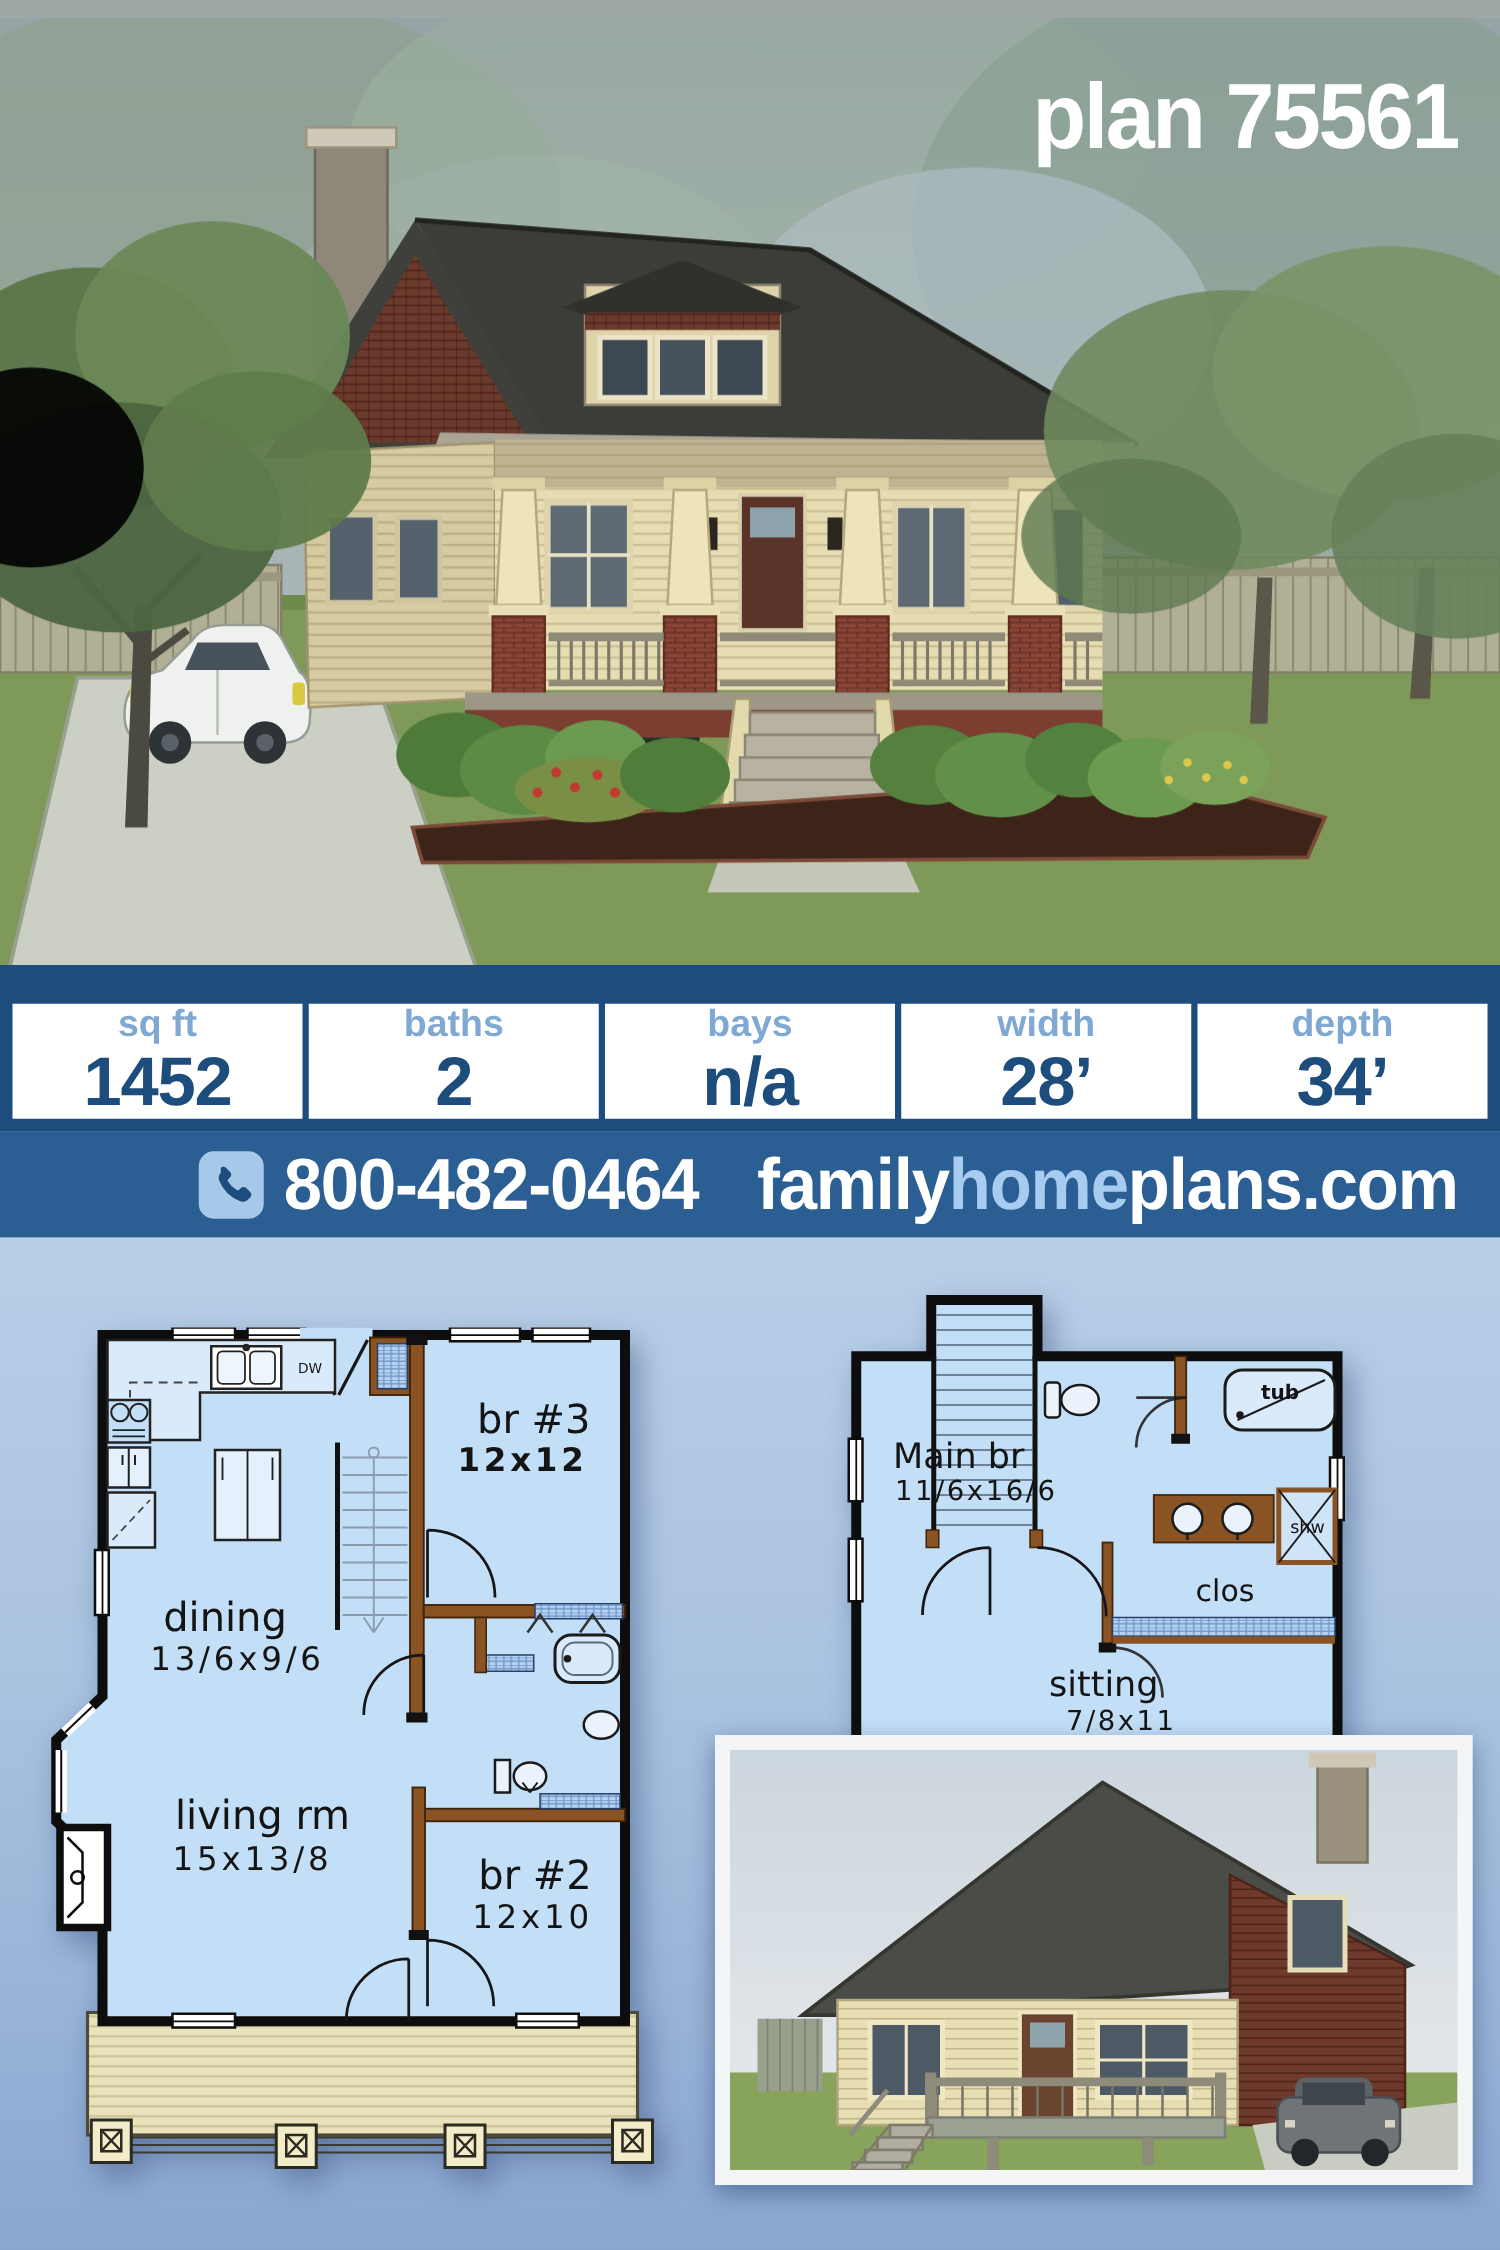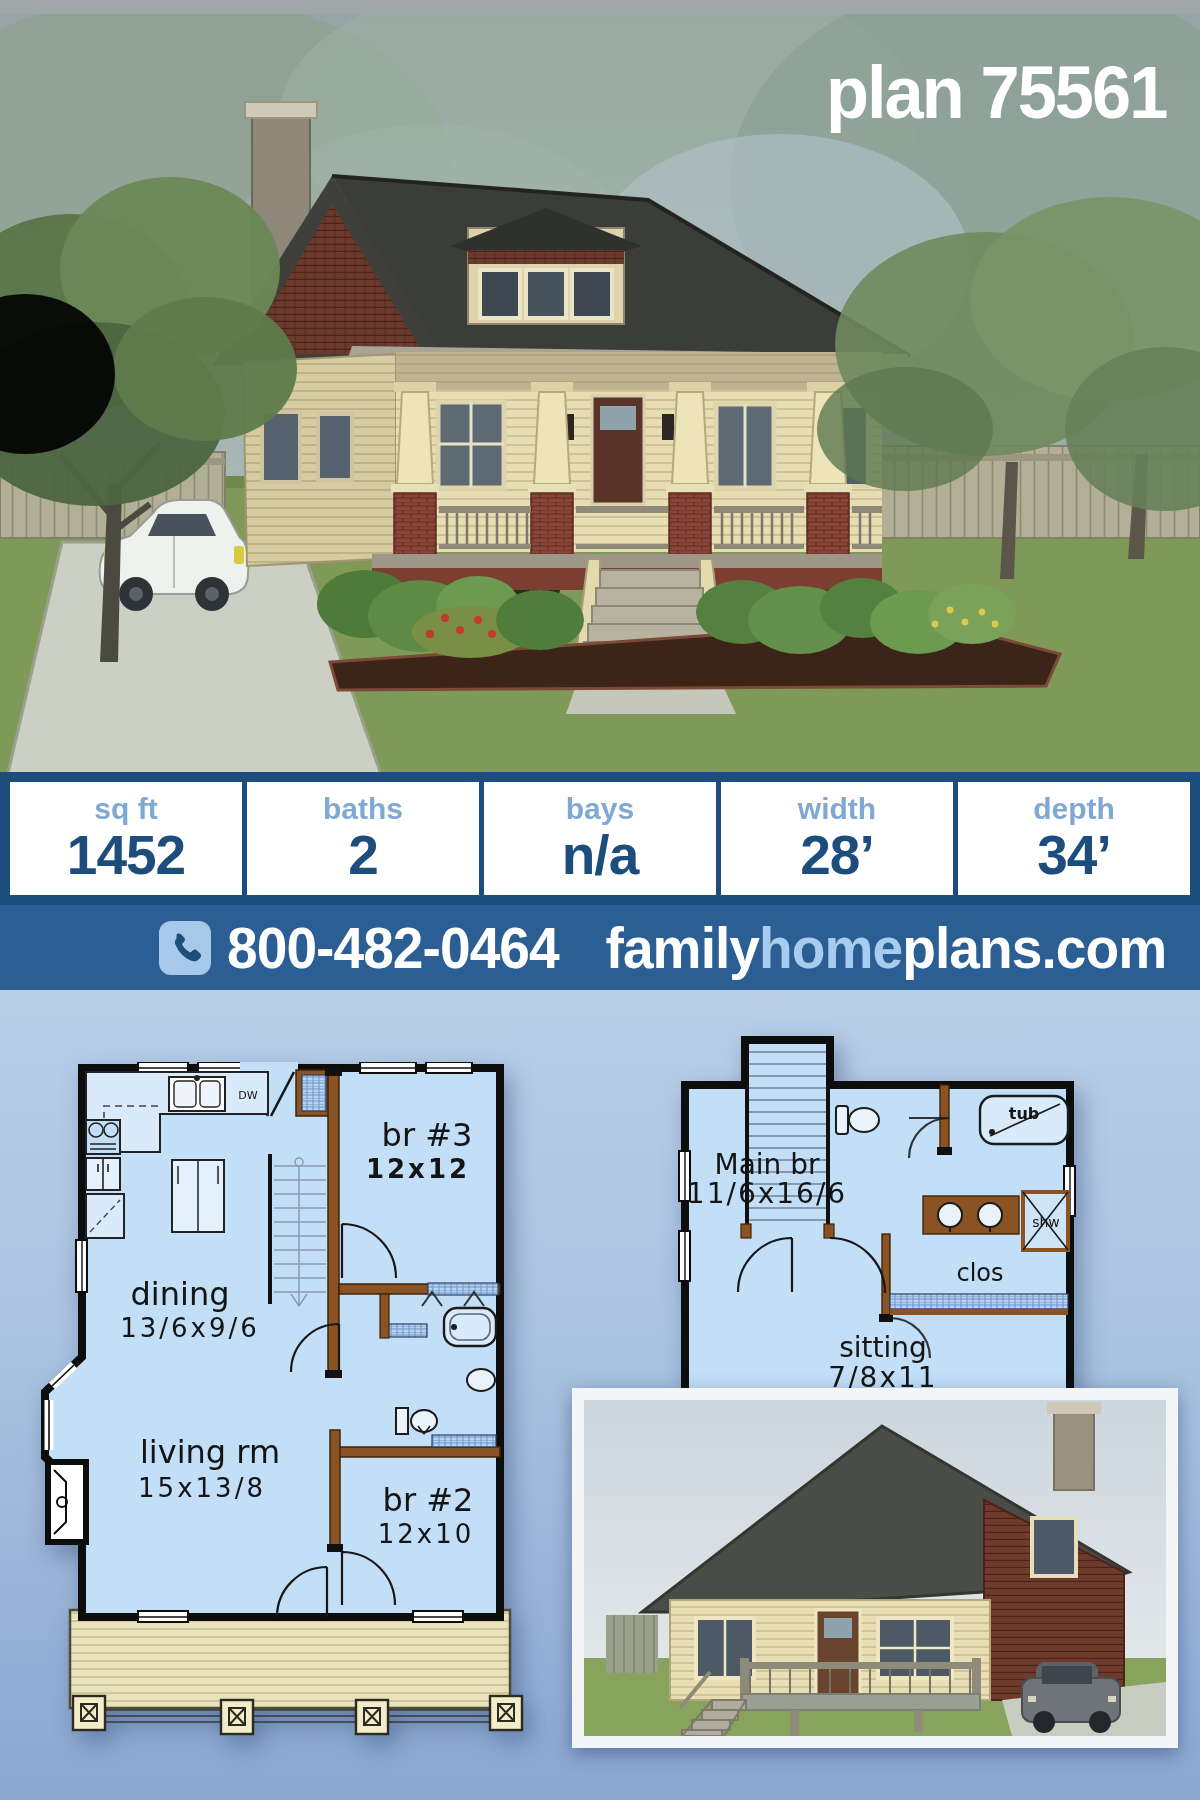"sq ft" .stats { align-items: none -> flex-end }
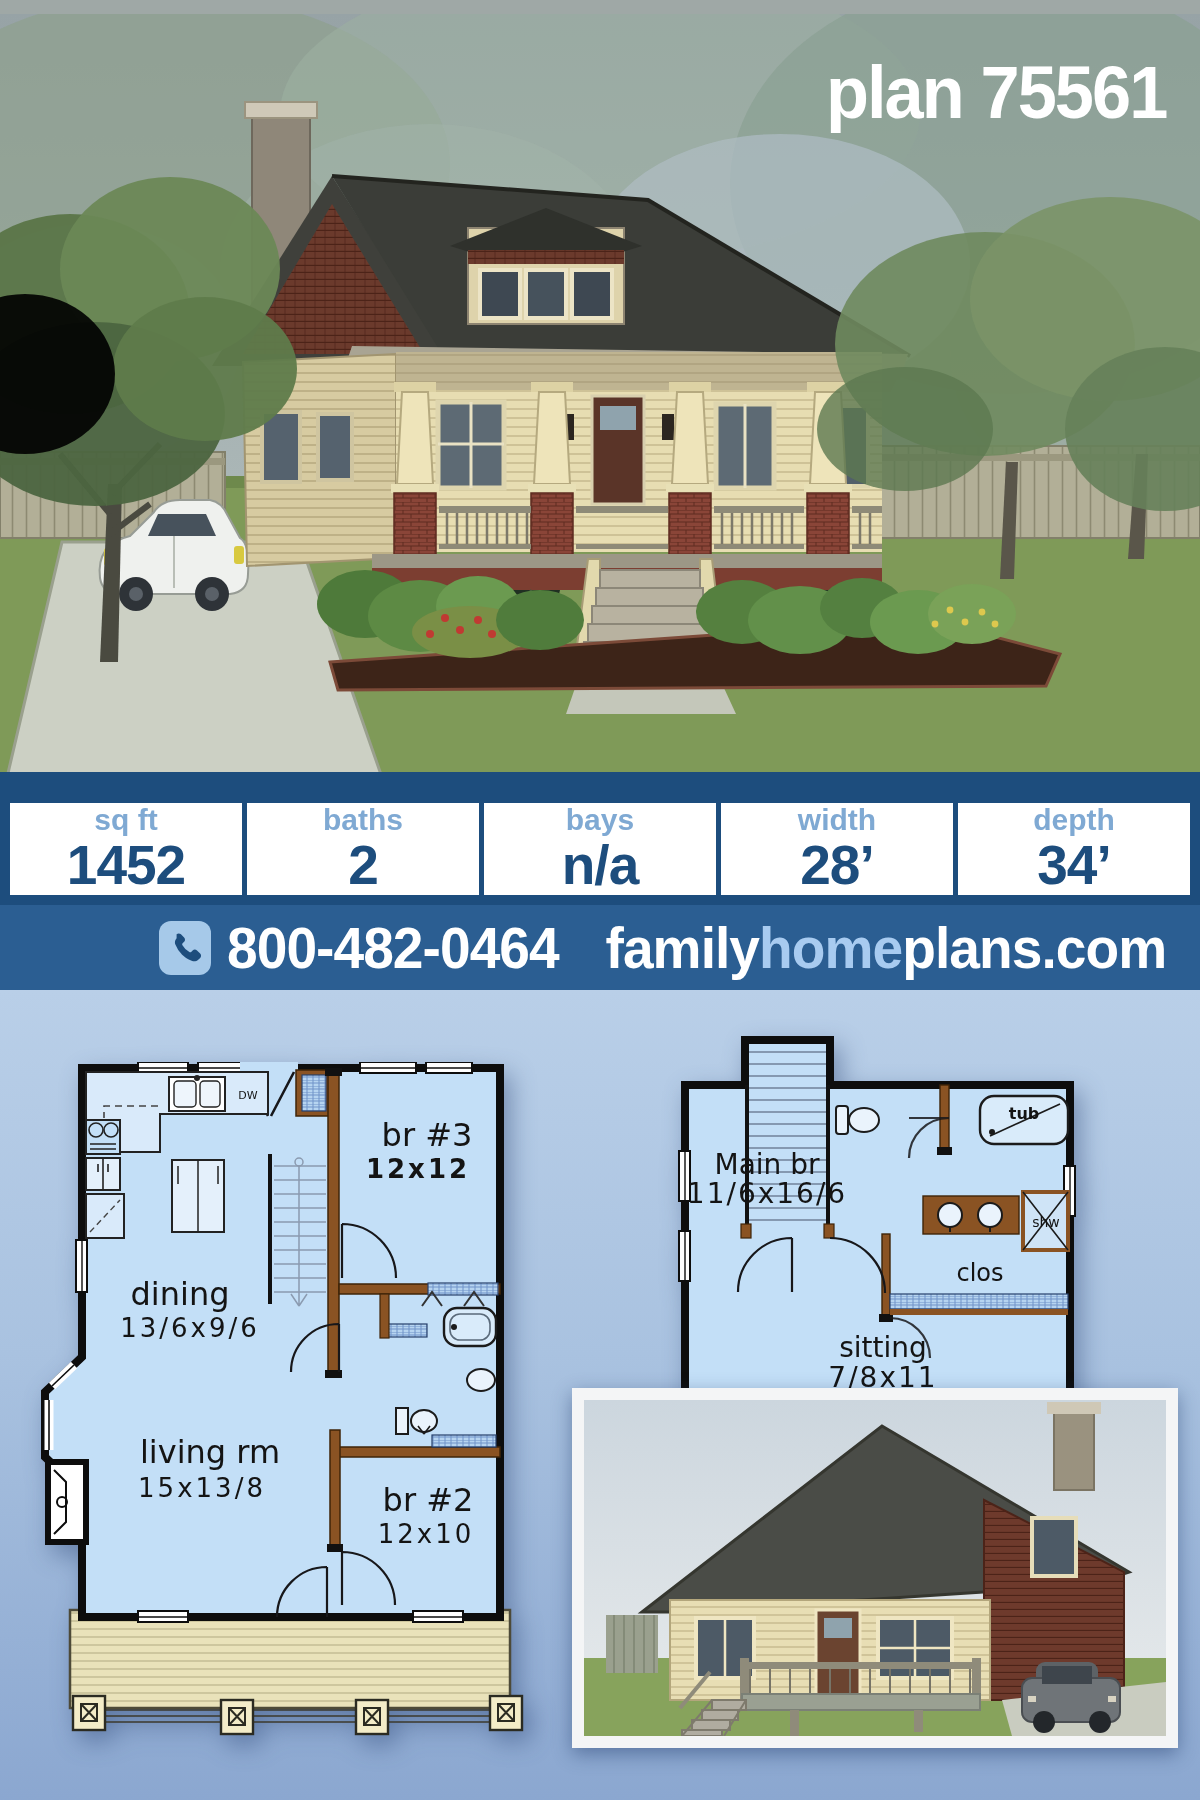"11/6x16/6" .dm2 { font-size: 28px -> 22px; margin-left: none -> 14px }
